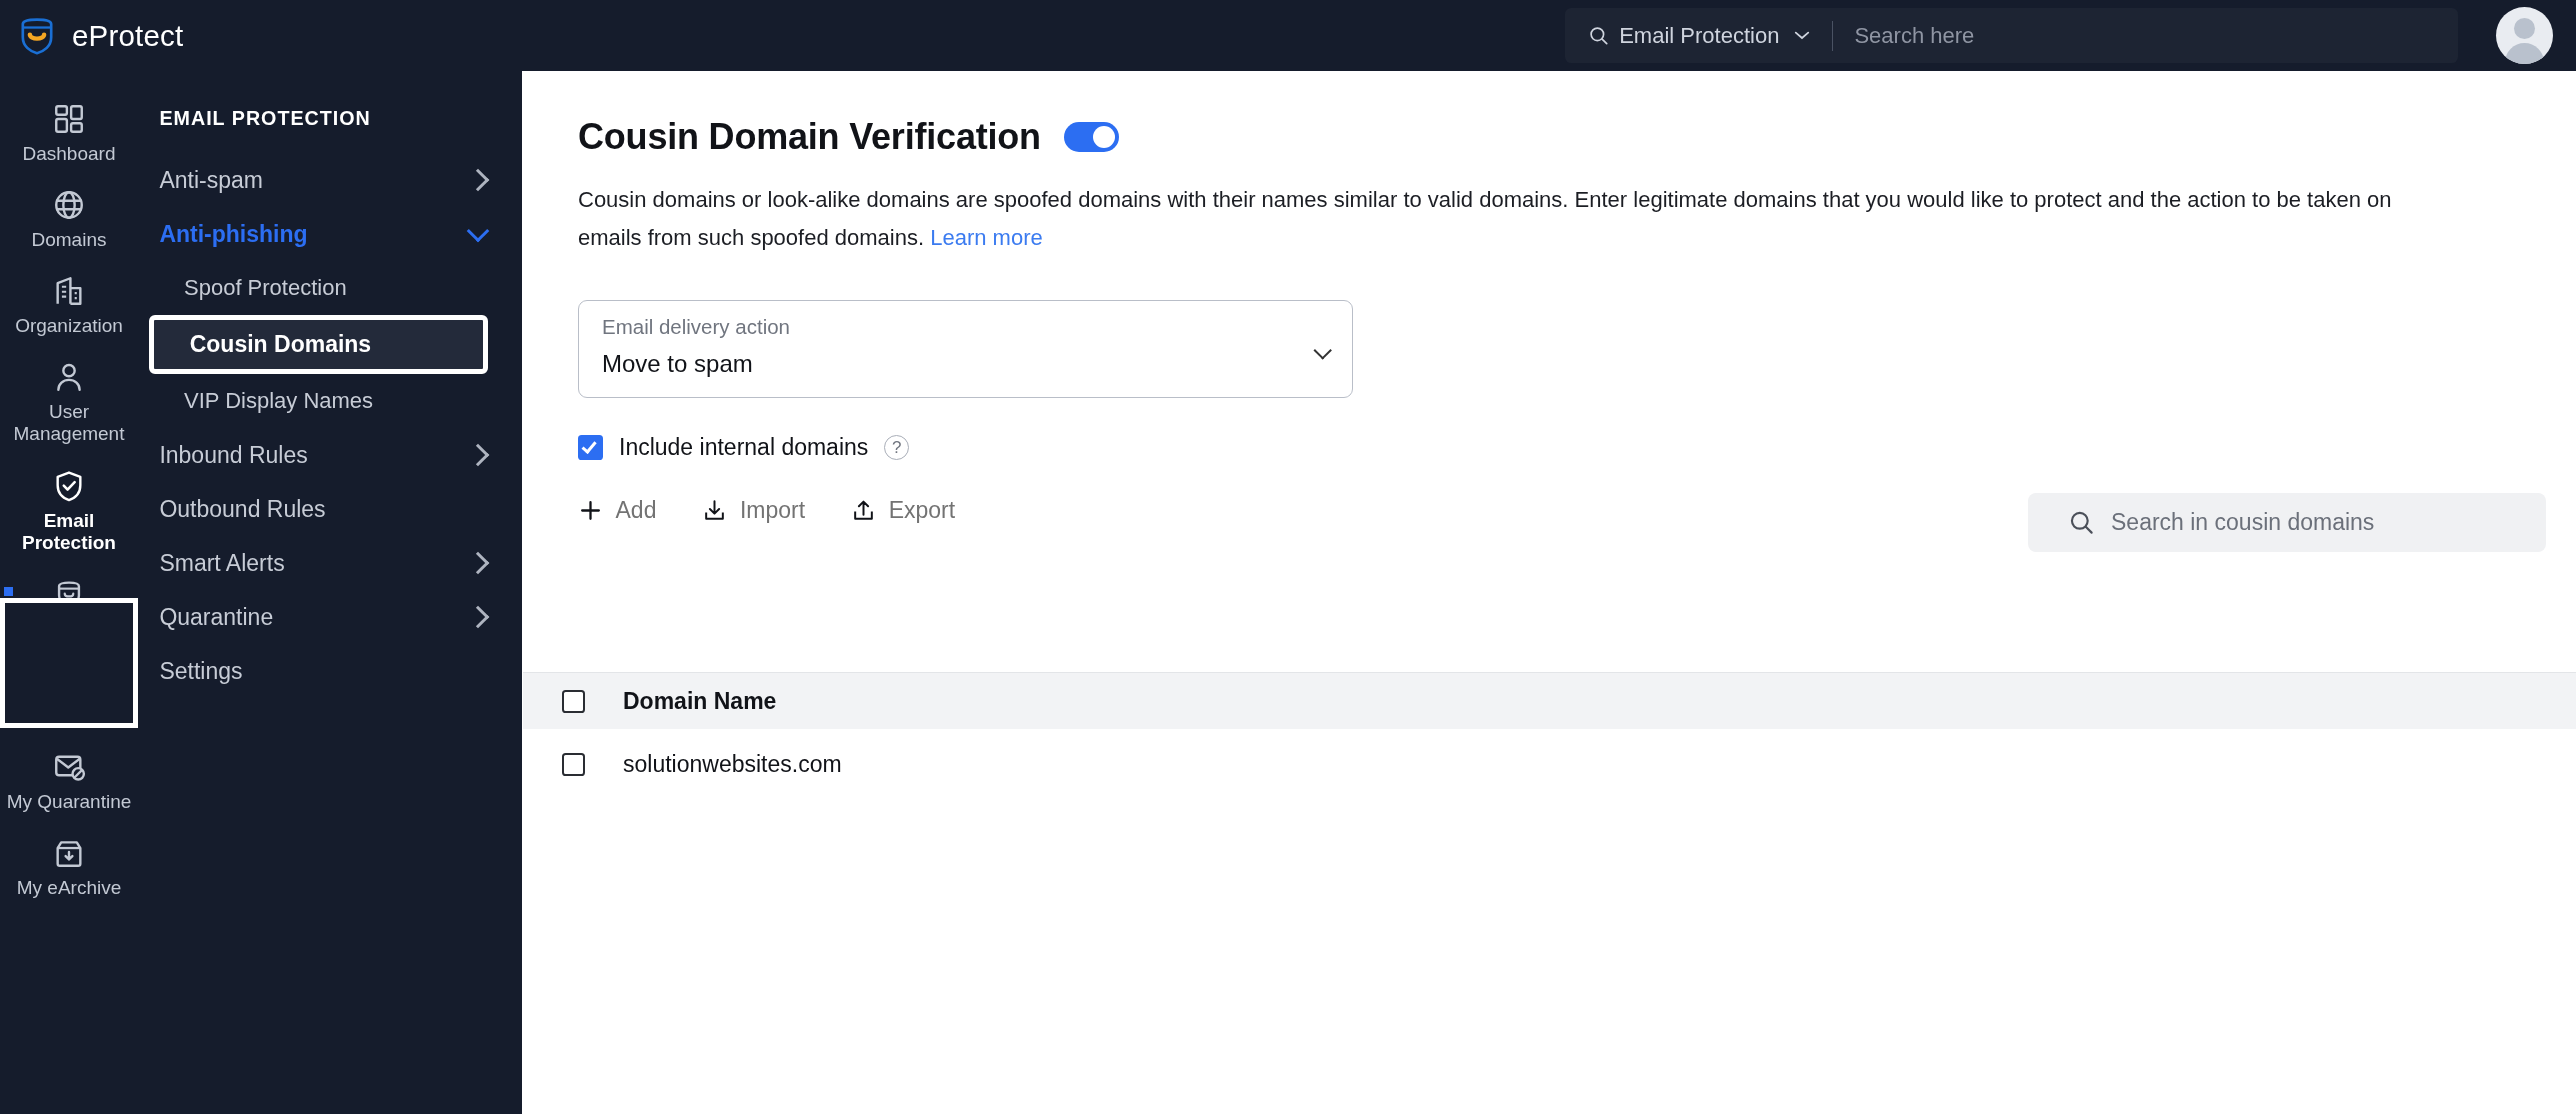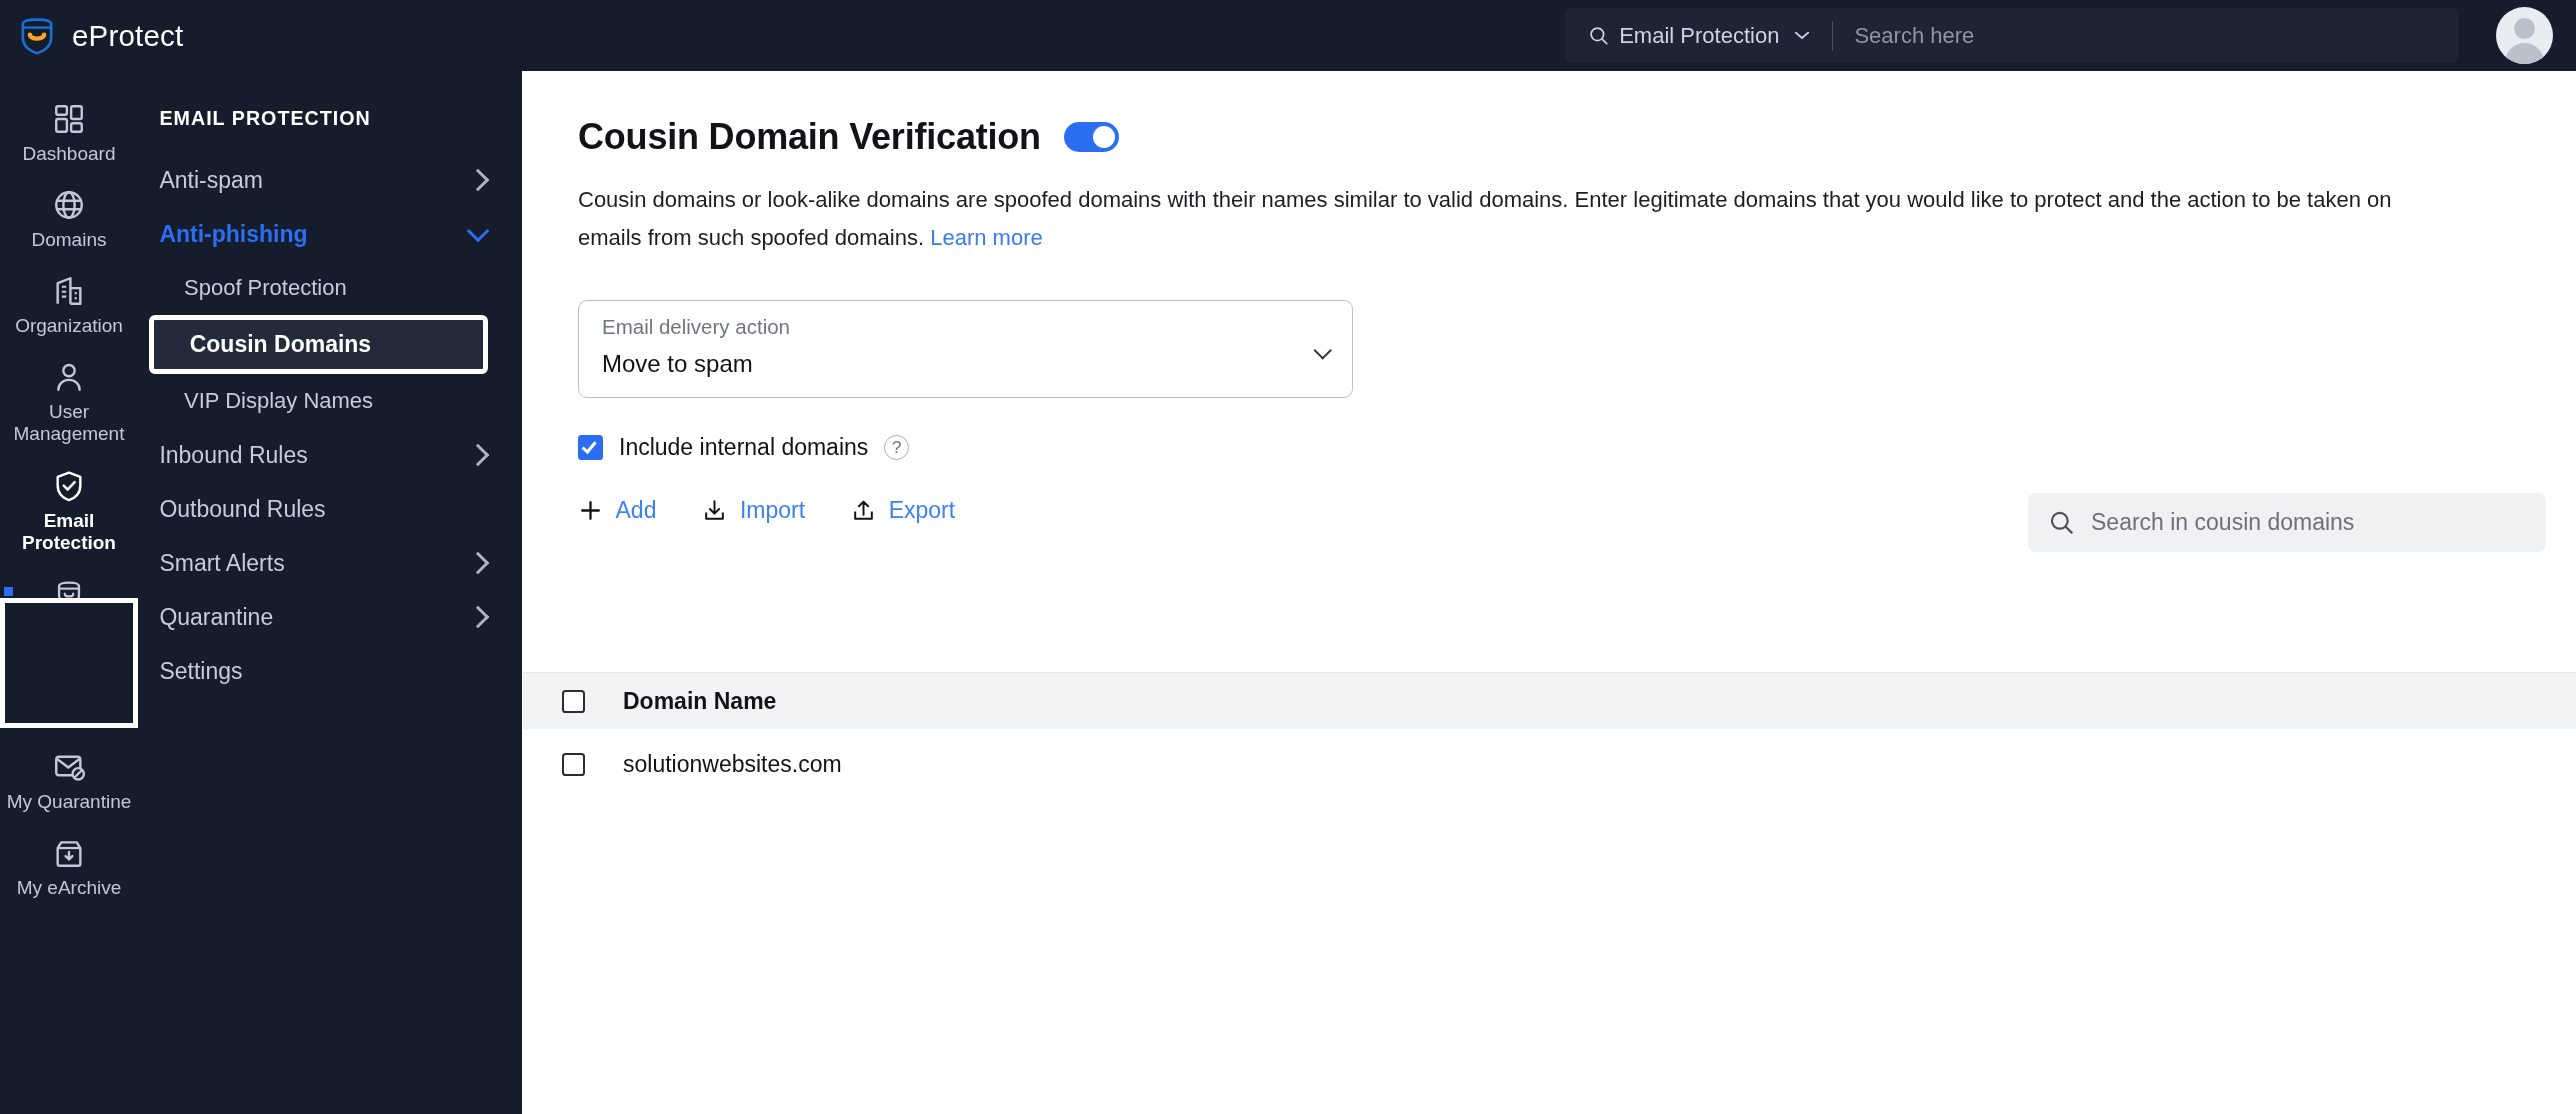"Add" .tb-btn { color: #3b82f6 -> #737373 }
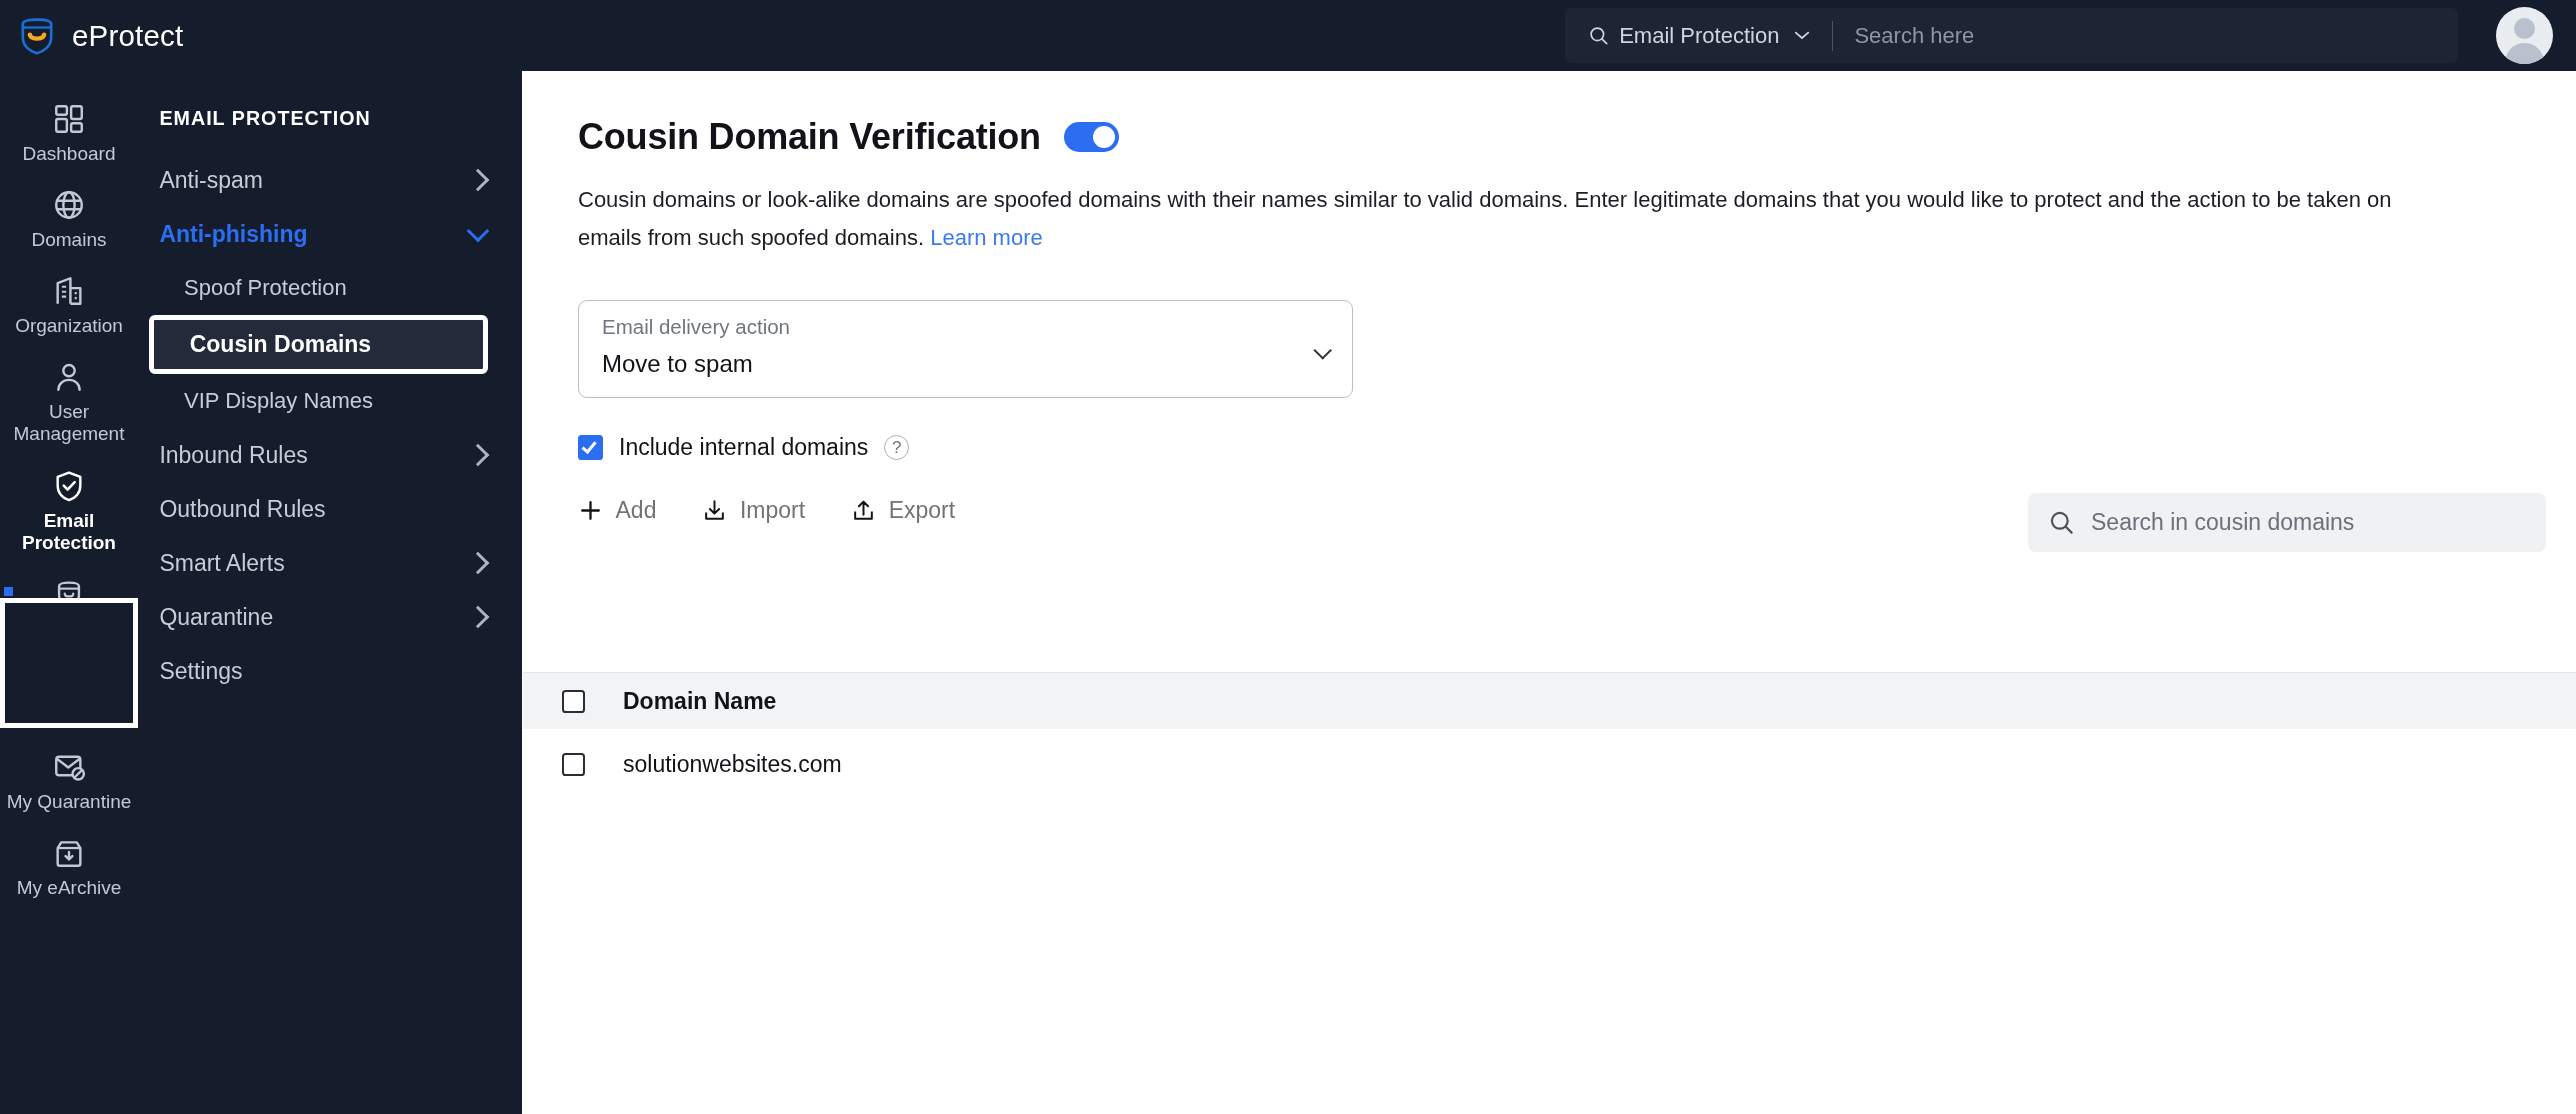"Search in cousin domains" .table-search { padding: 0 20px -> 0 40px }
